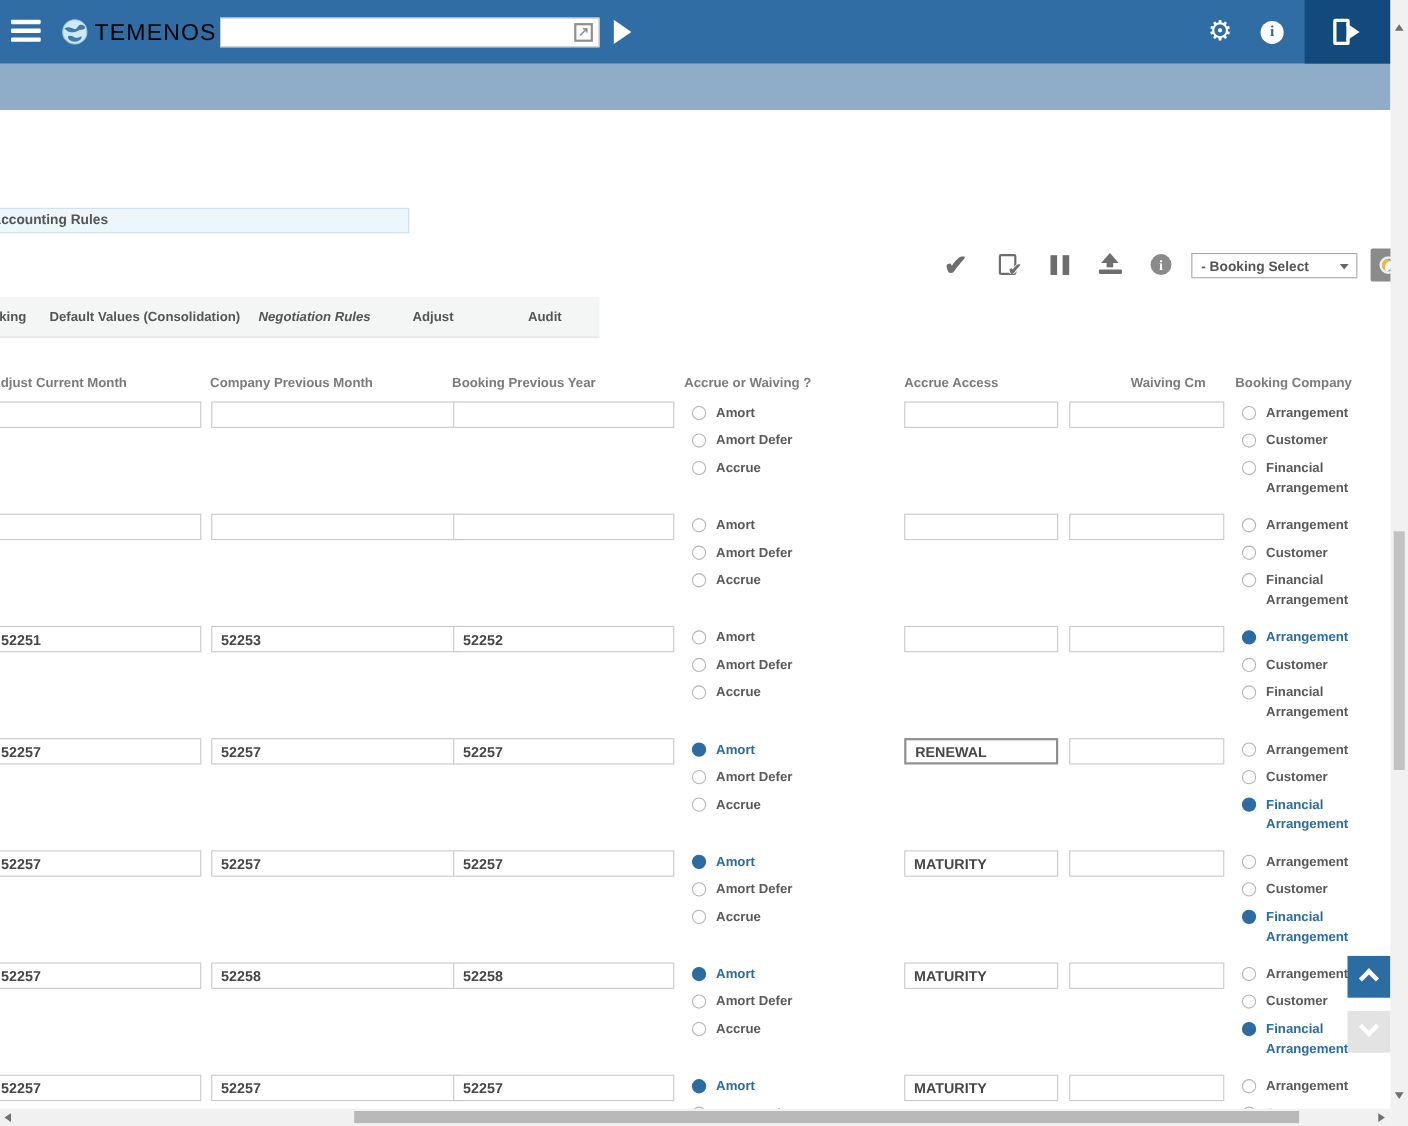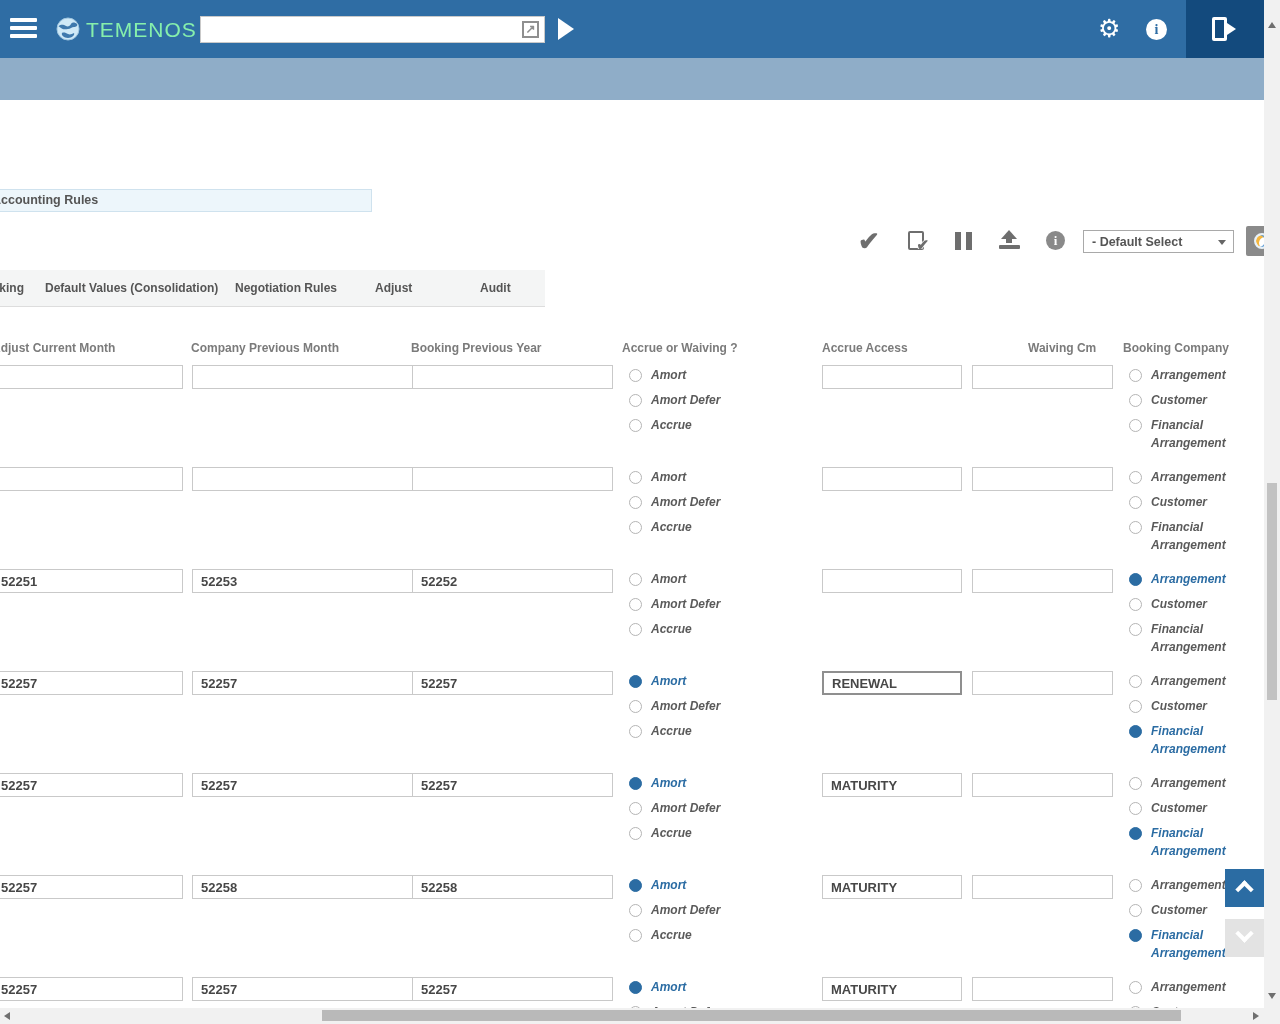"TEMENOS" .brand { color: #86efac -> #000000 }
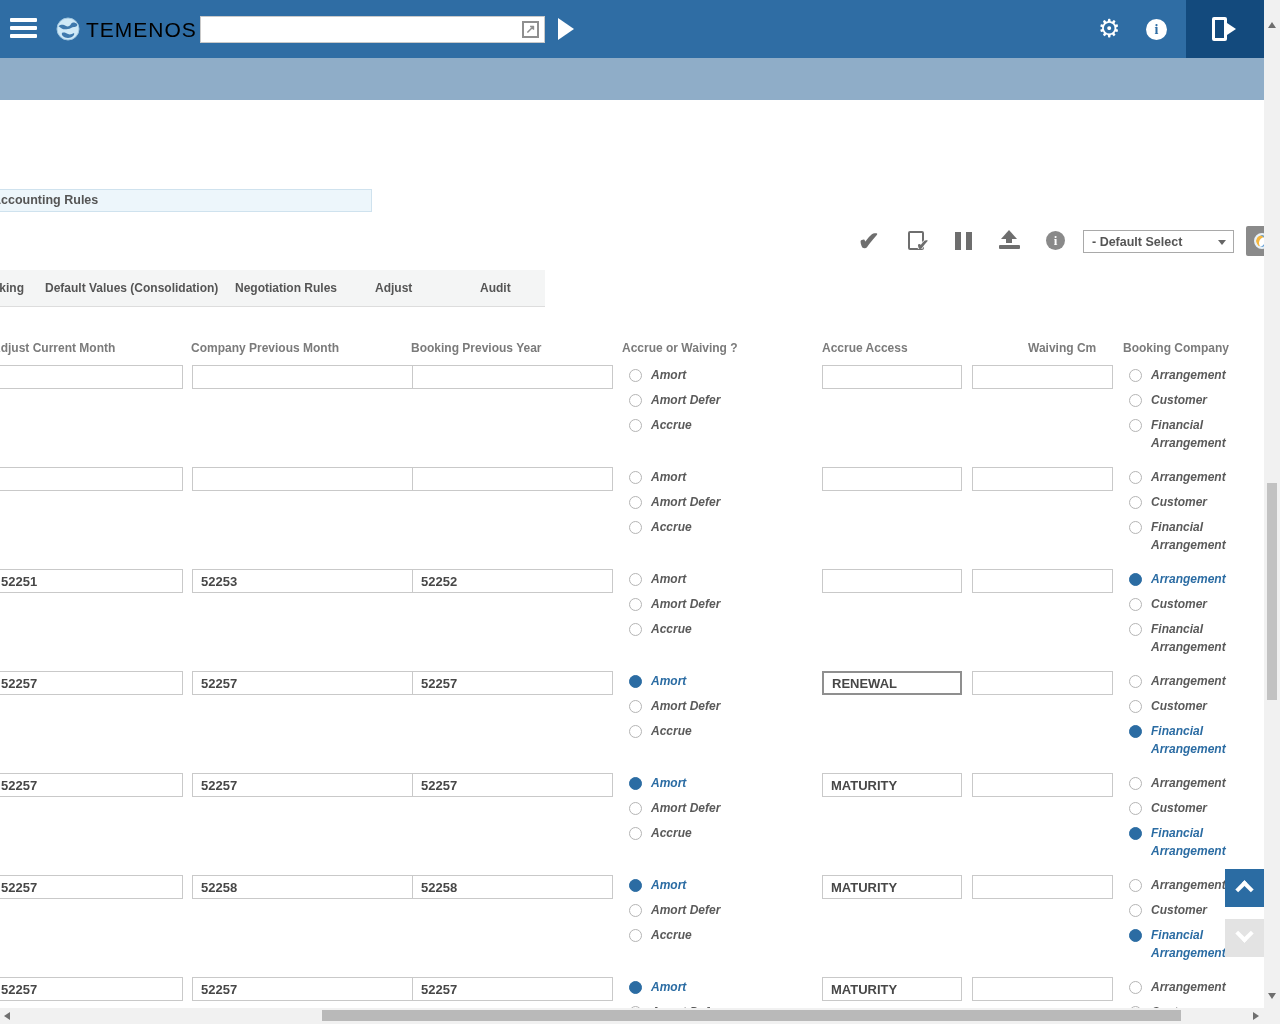"- Default Select" span.val { text: Default -> Booking }
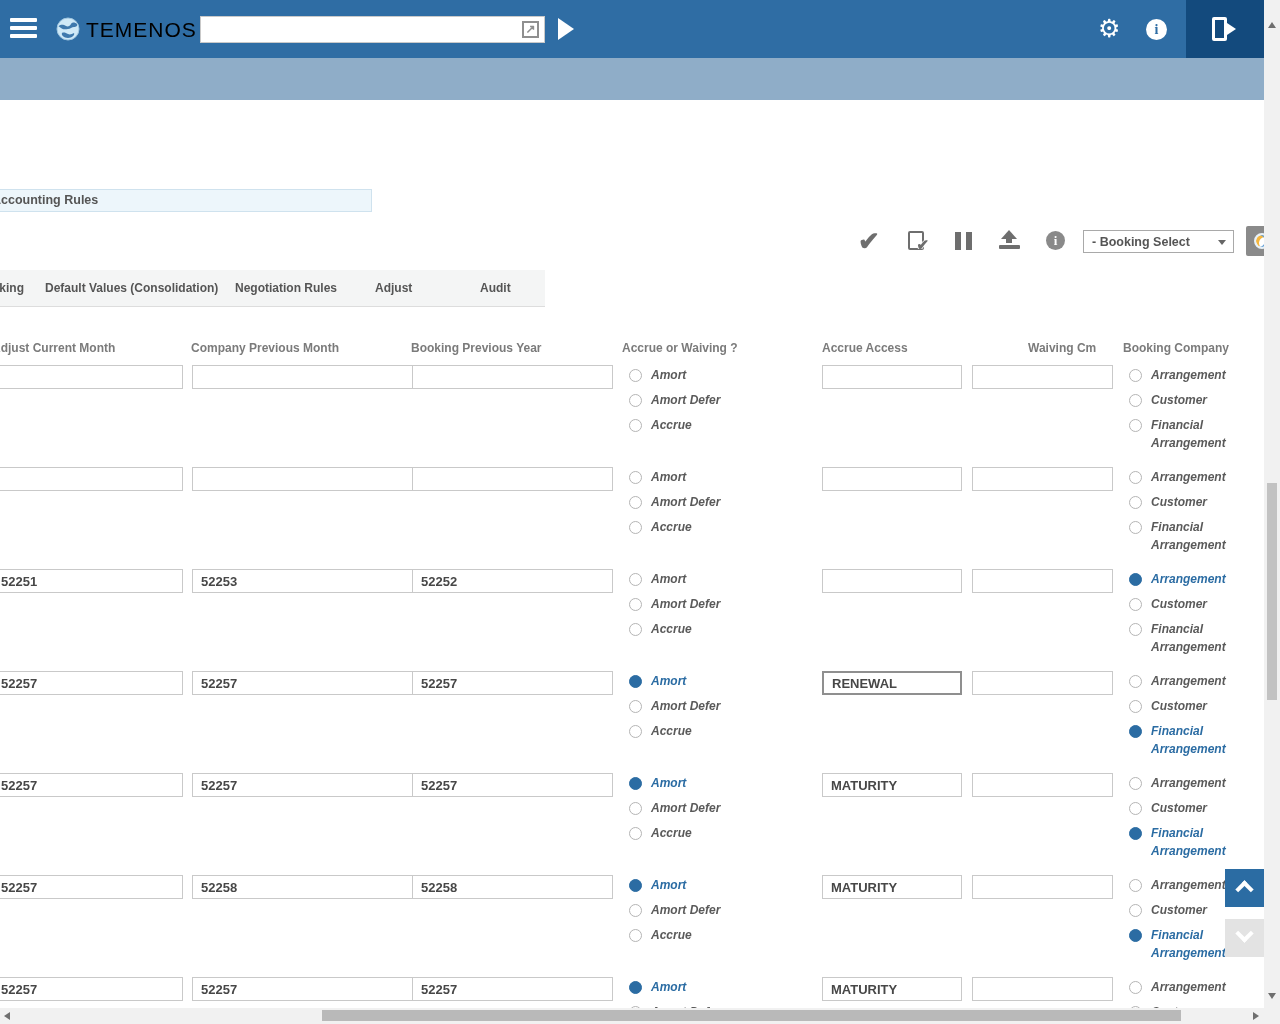"Negotiation Rules" .tab-2 { font-style: none -> italic }
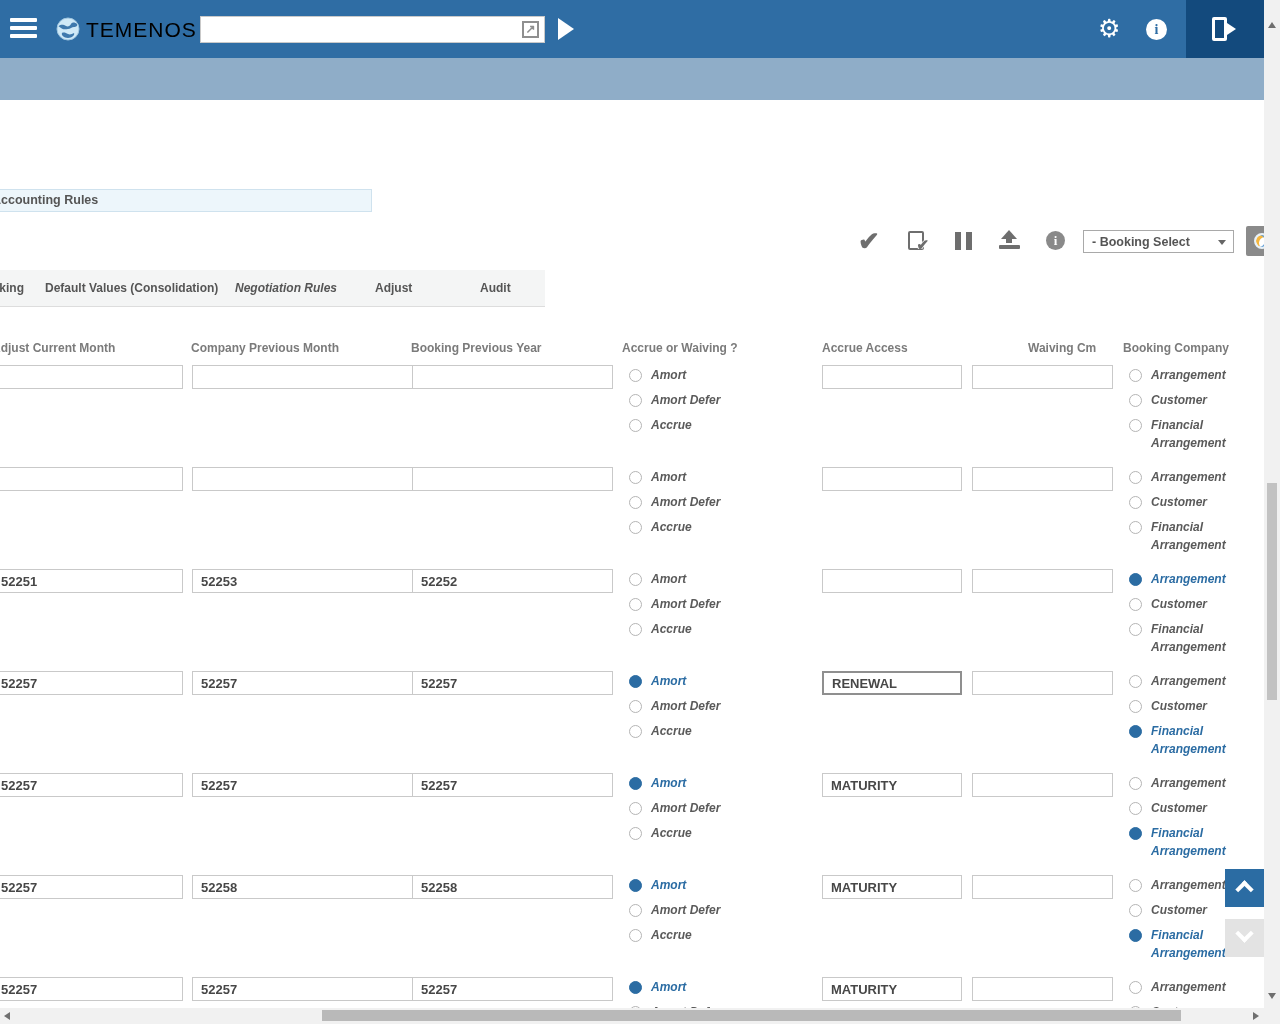"Amort" .radio-label { font-style: italic -> none }
